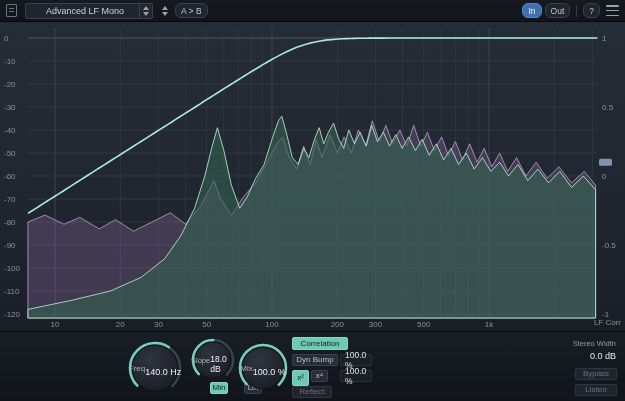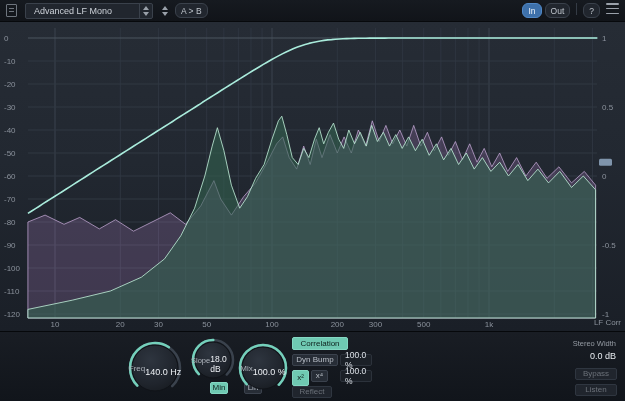"Advanced LF Mono" .preset-name { padding-left: 8px -> 20px }
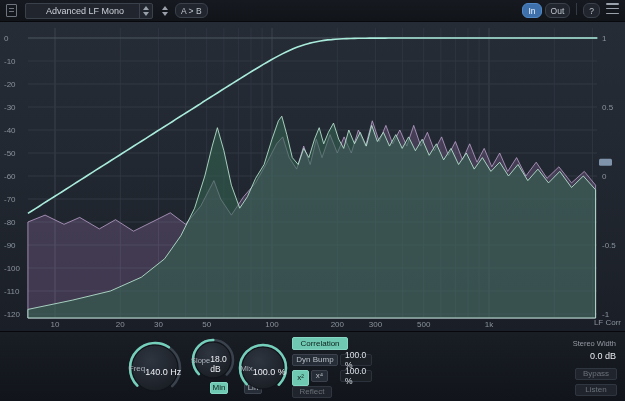"In" .tb-right { align-items: flex-start -> center }
